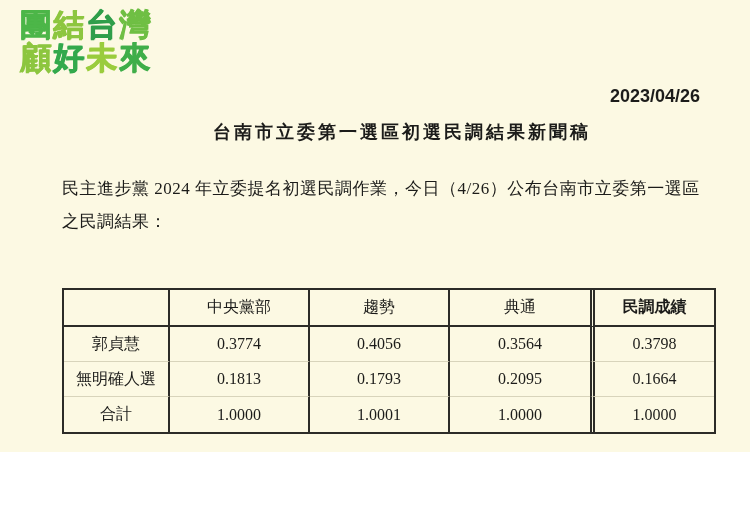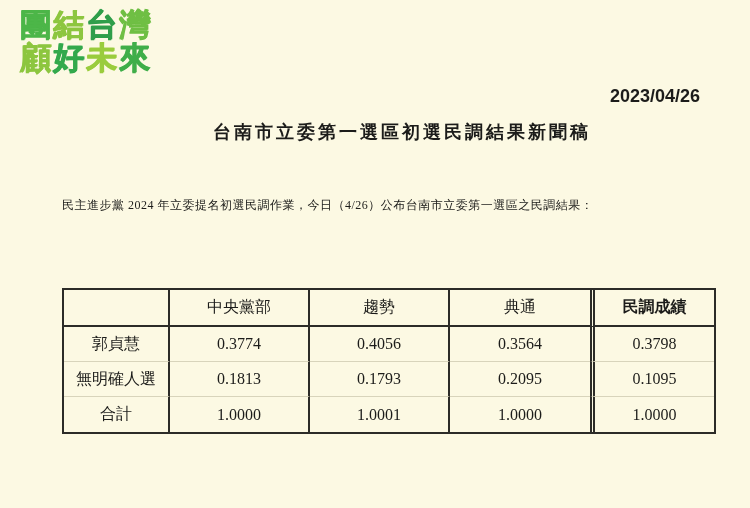"團結台灣" .page { height: 508px -> 452px }
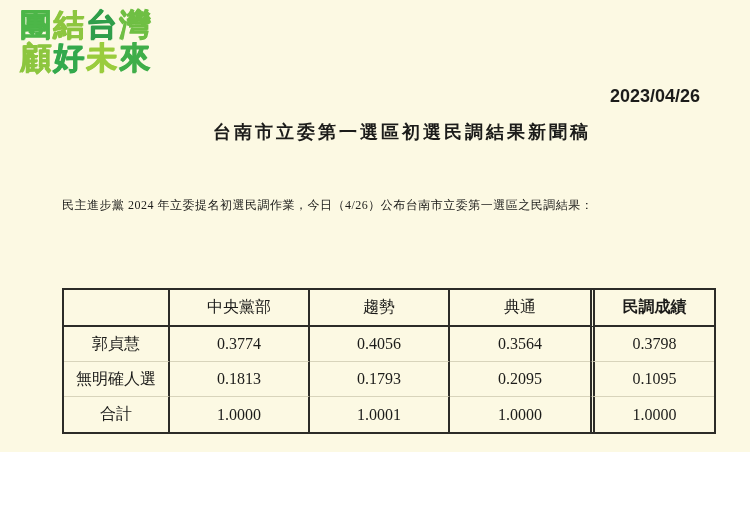"民主進步黨 2024" .body-text { font-size: 12px -> 17px; top: 194px -> 172px }
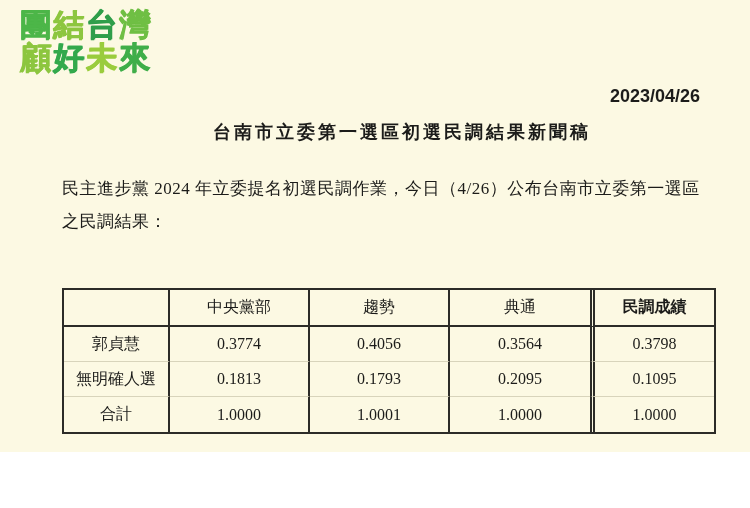"0.1095" td { text: 0.1095 -> 0.1664 }
